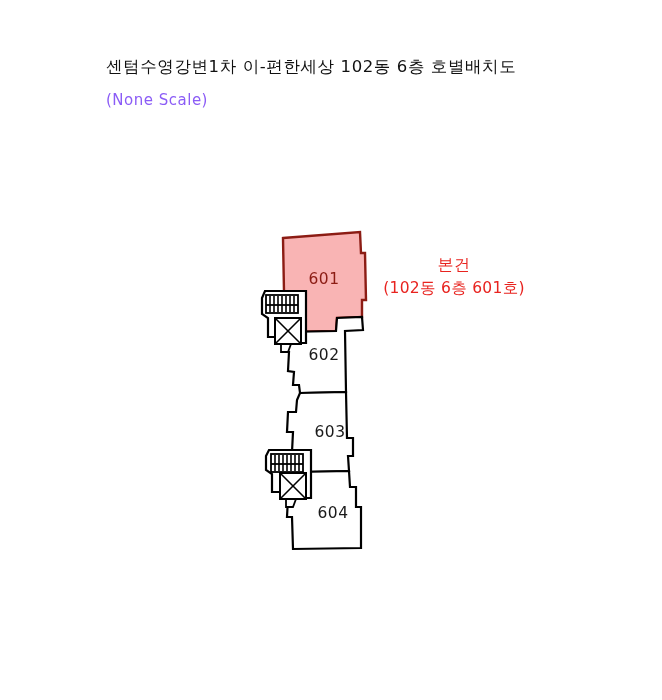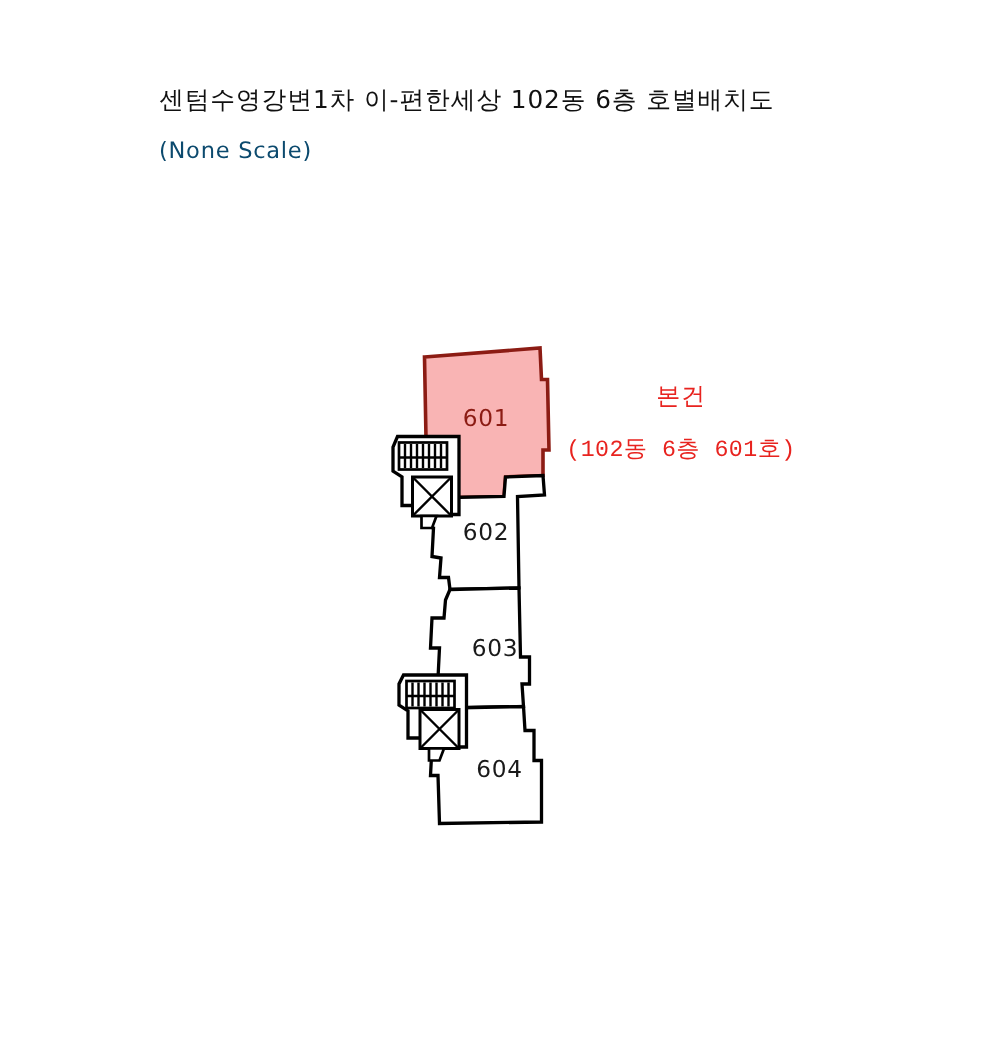"(None Scale)" .title-line-2 { color: #0c4a6e -> #8b5cf6 }
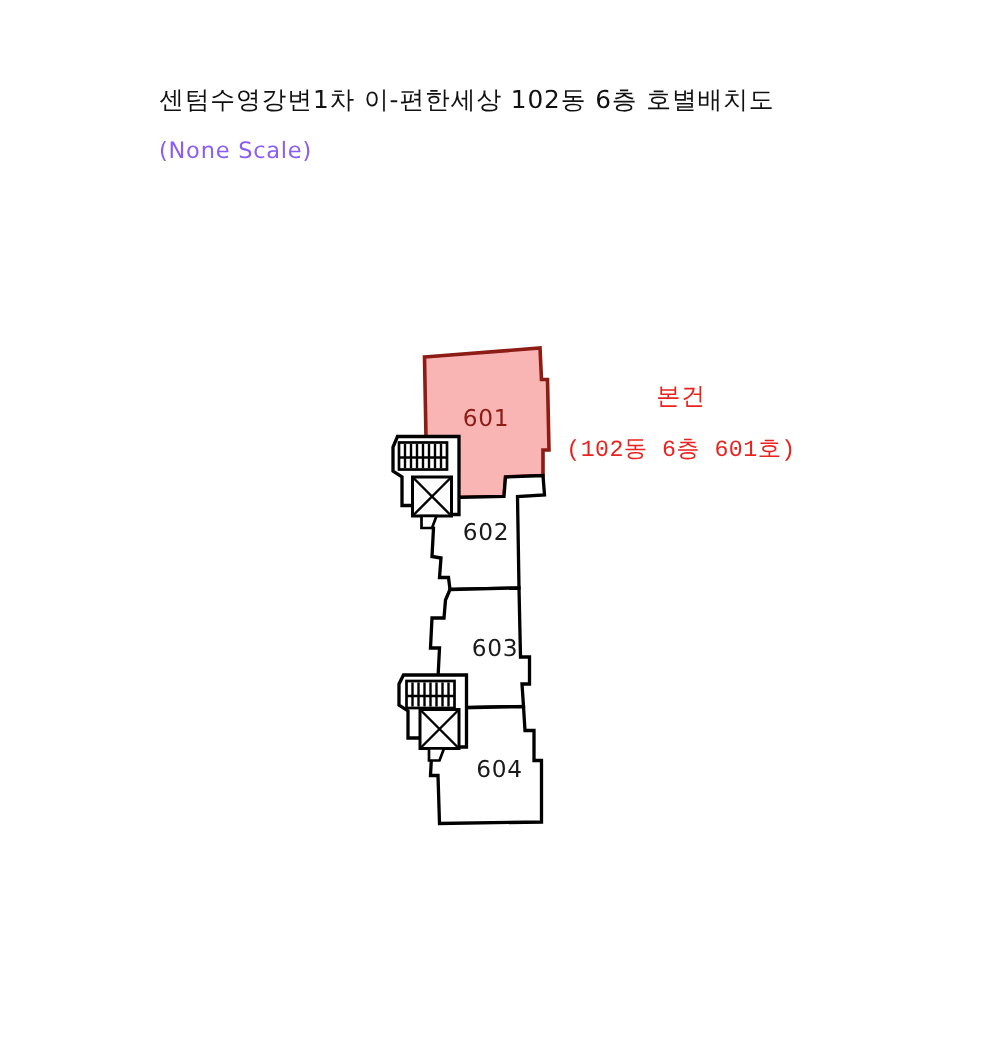"본건" .annot-block { font-family: Liberation Mono, monospace -> none }
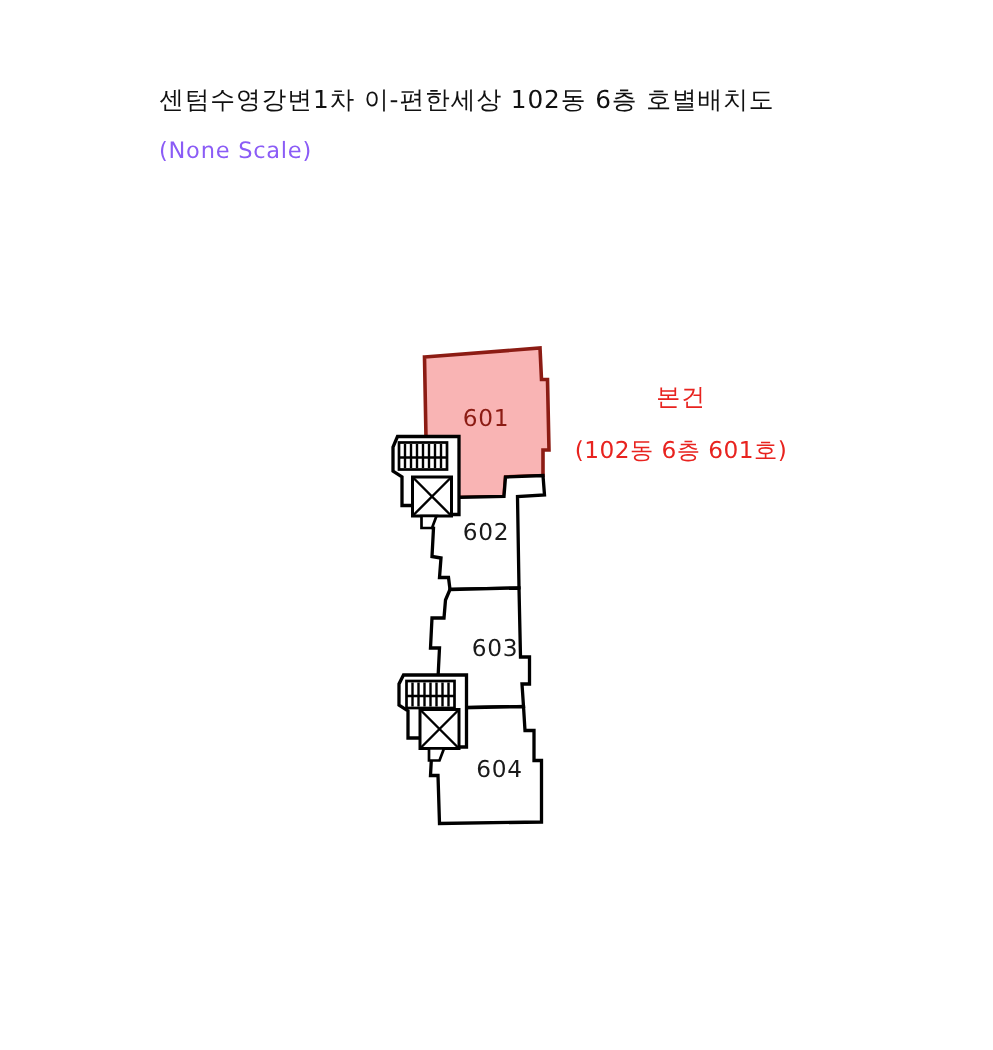"(102동 6층 601호)" .annot-sub { margin-top: 15px -> 3px }
